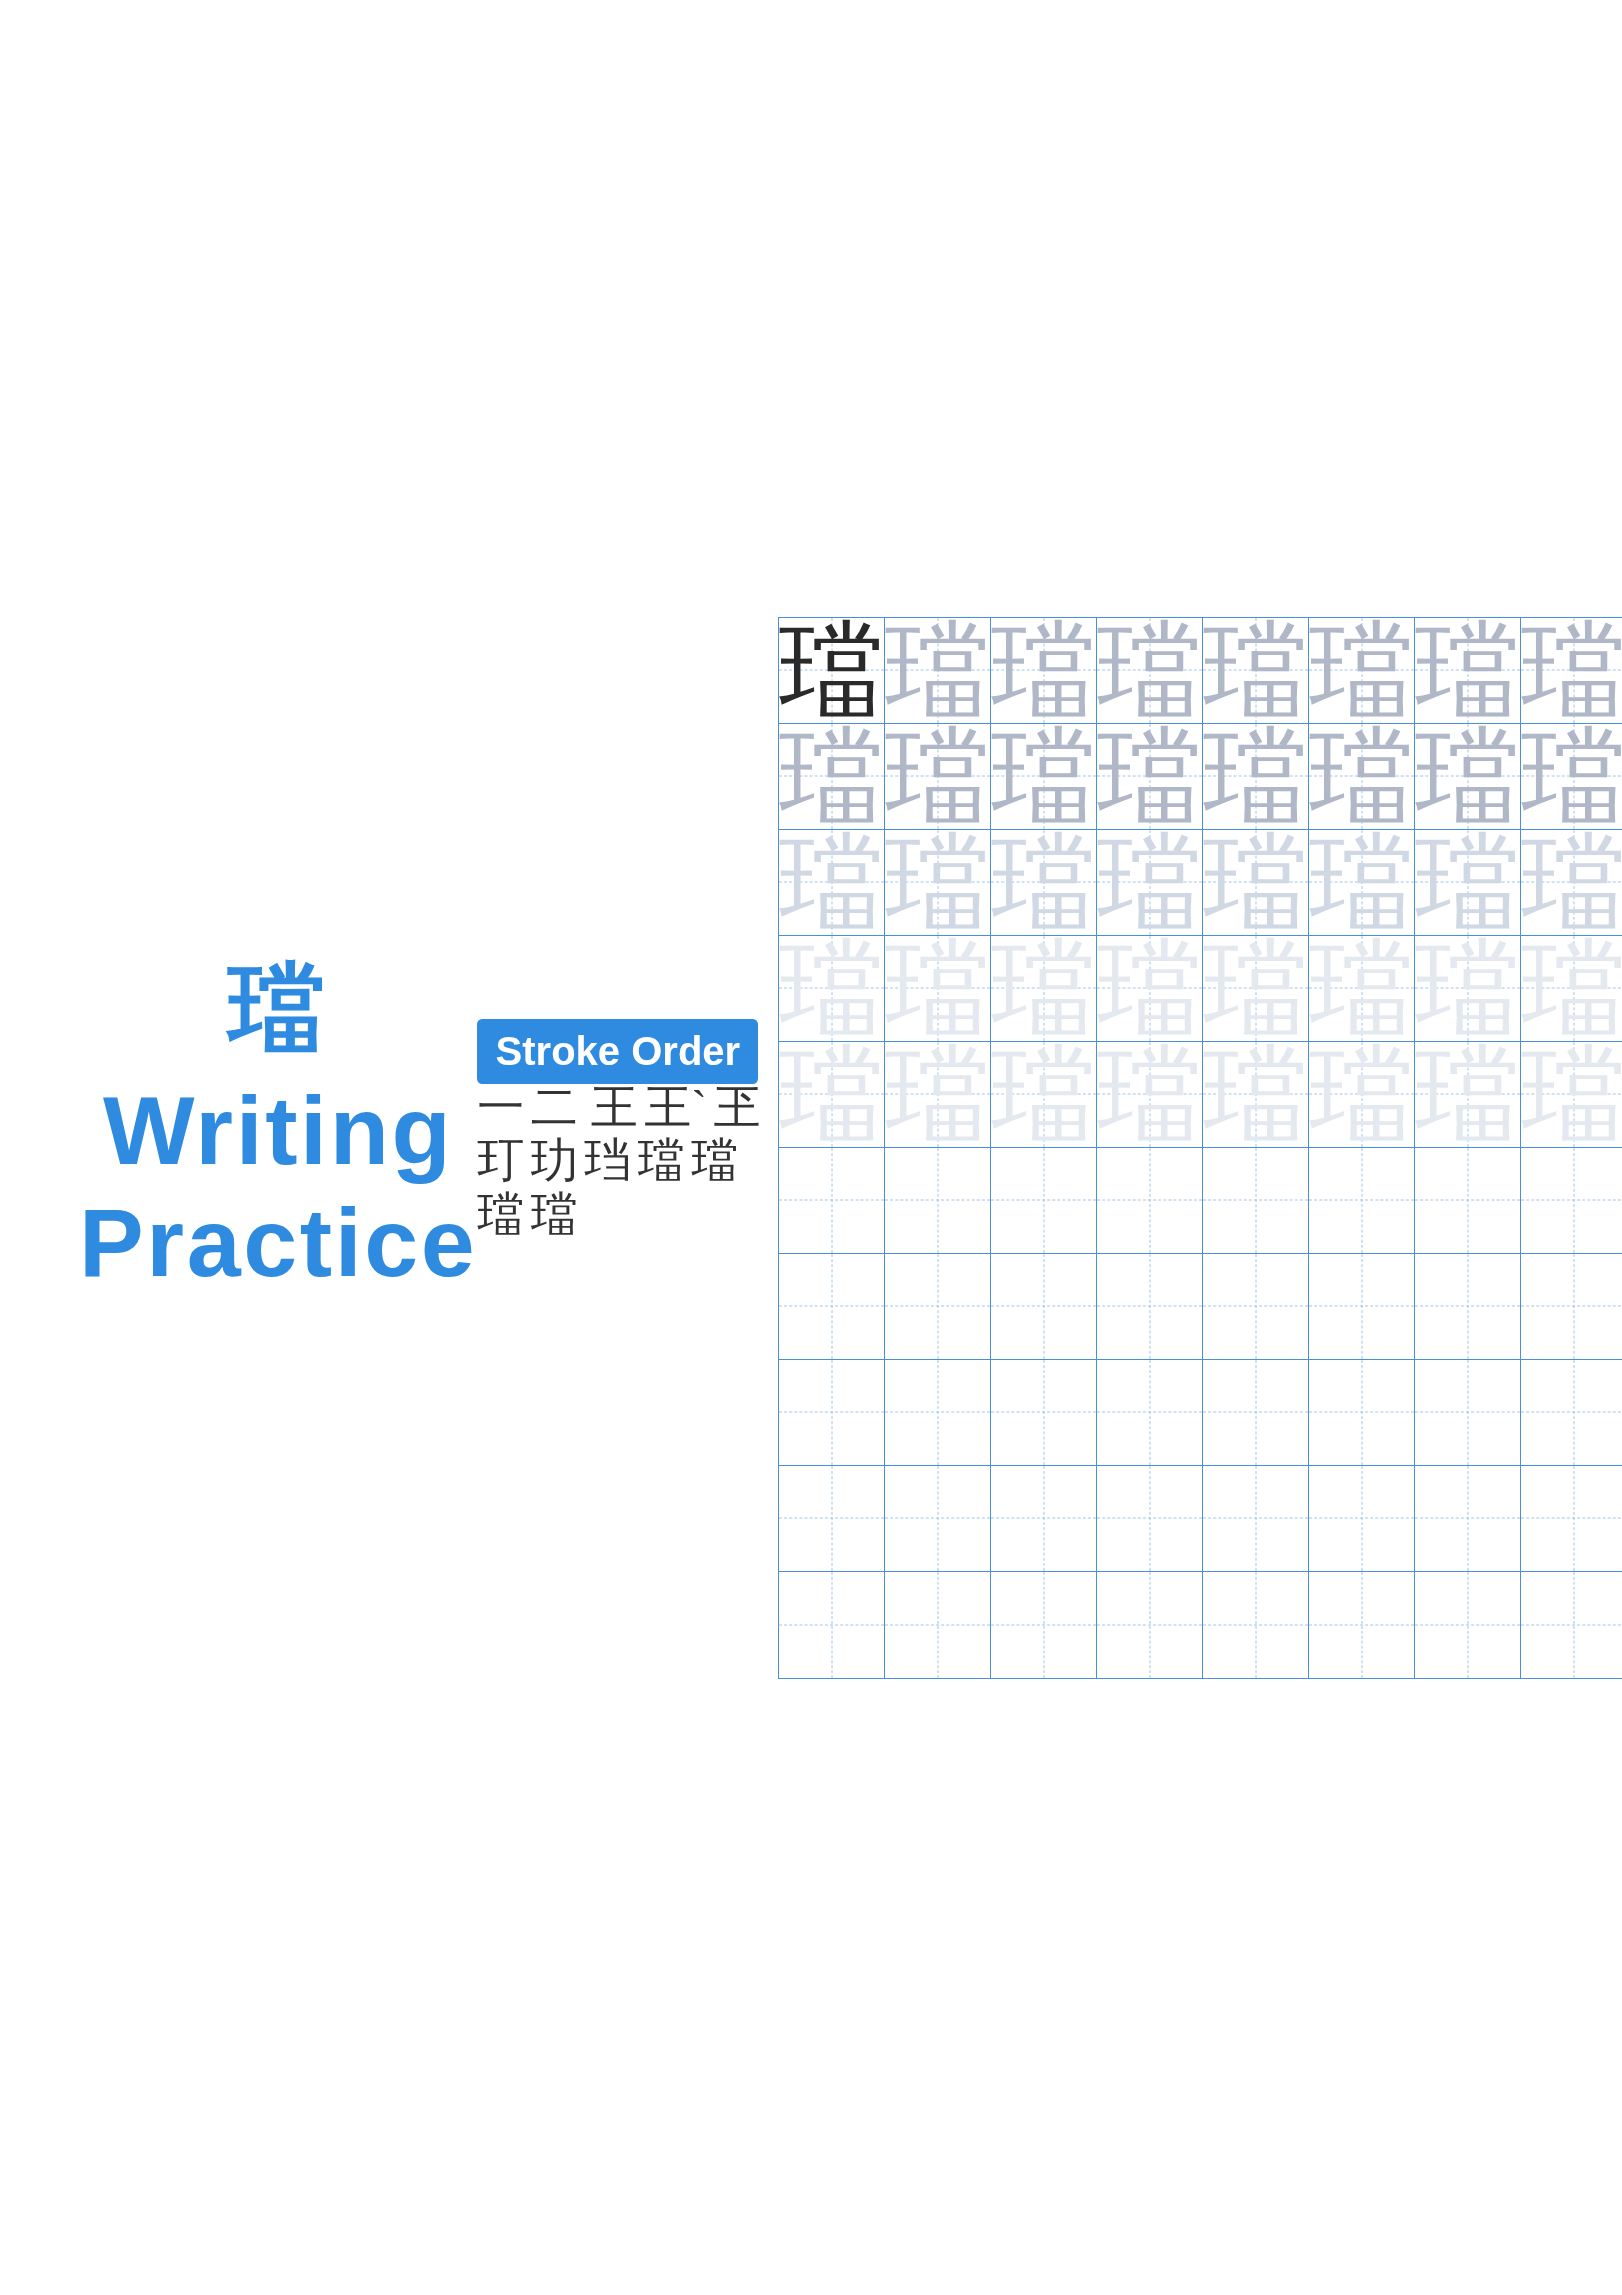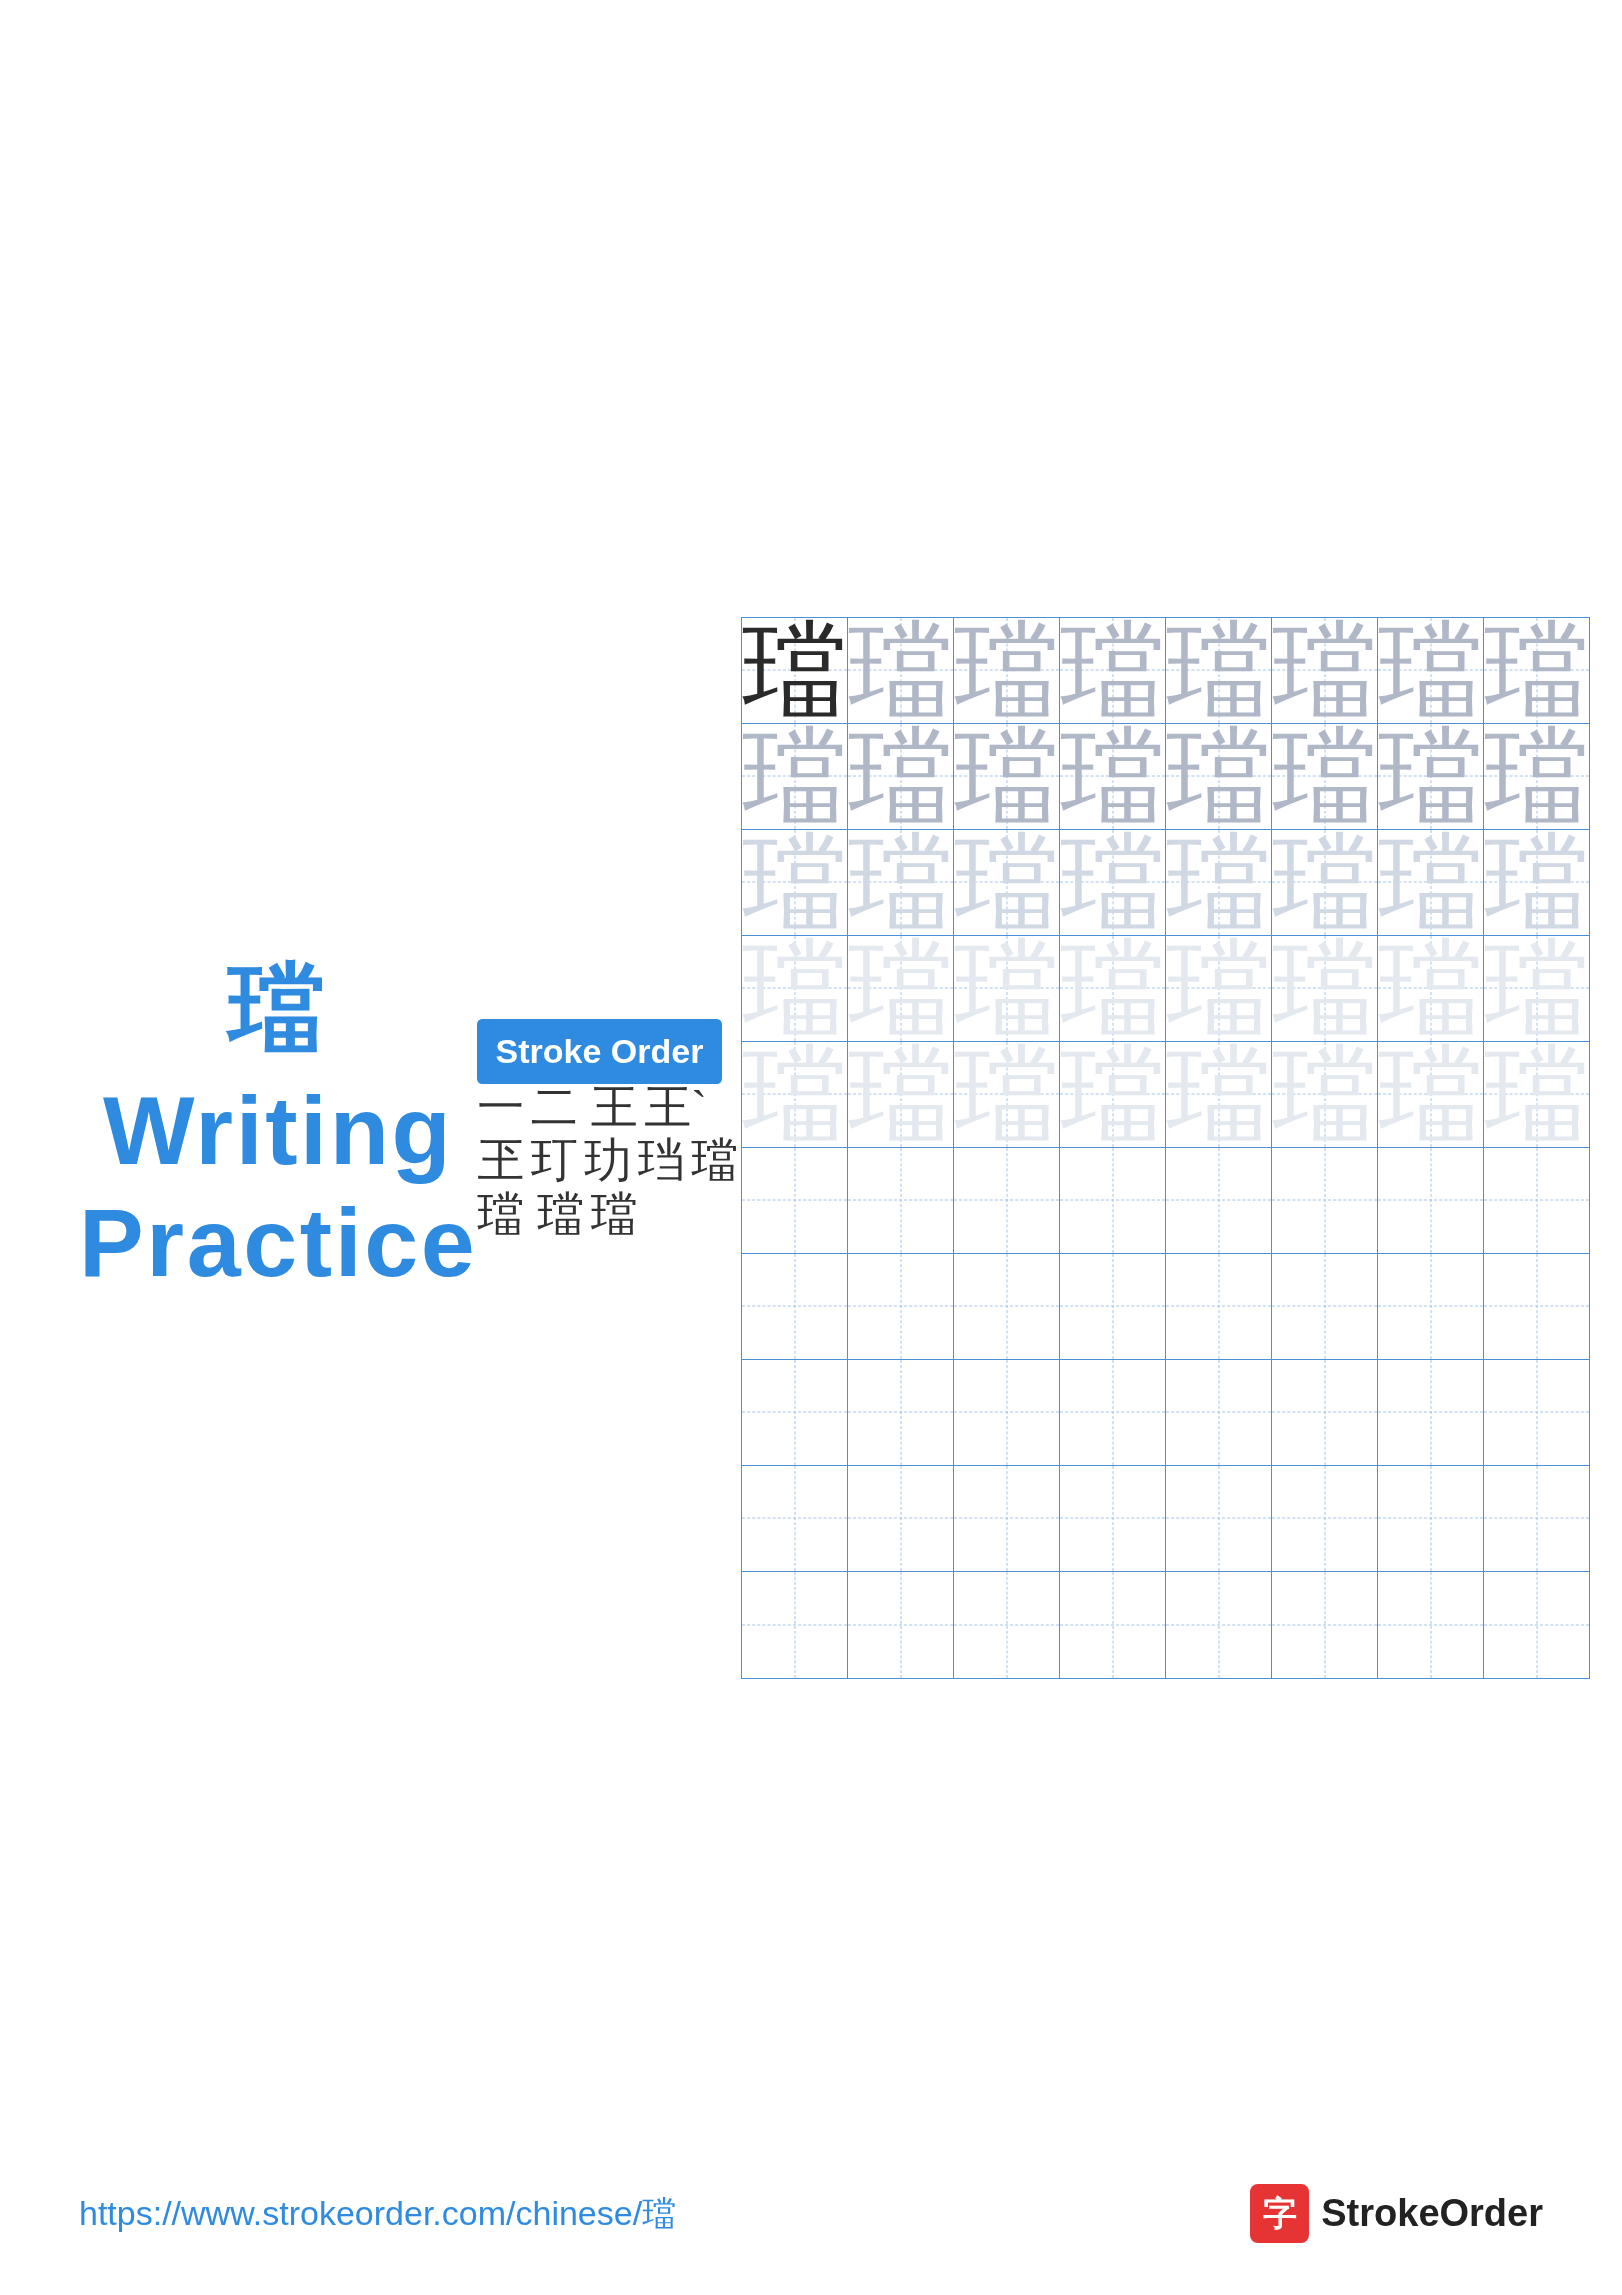"Stroke Order" .stroke-order-badge { font-size: 34px -> 40px }
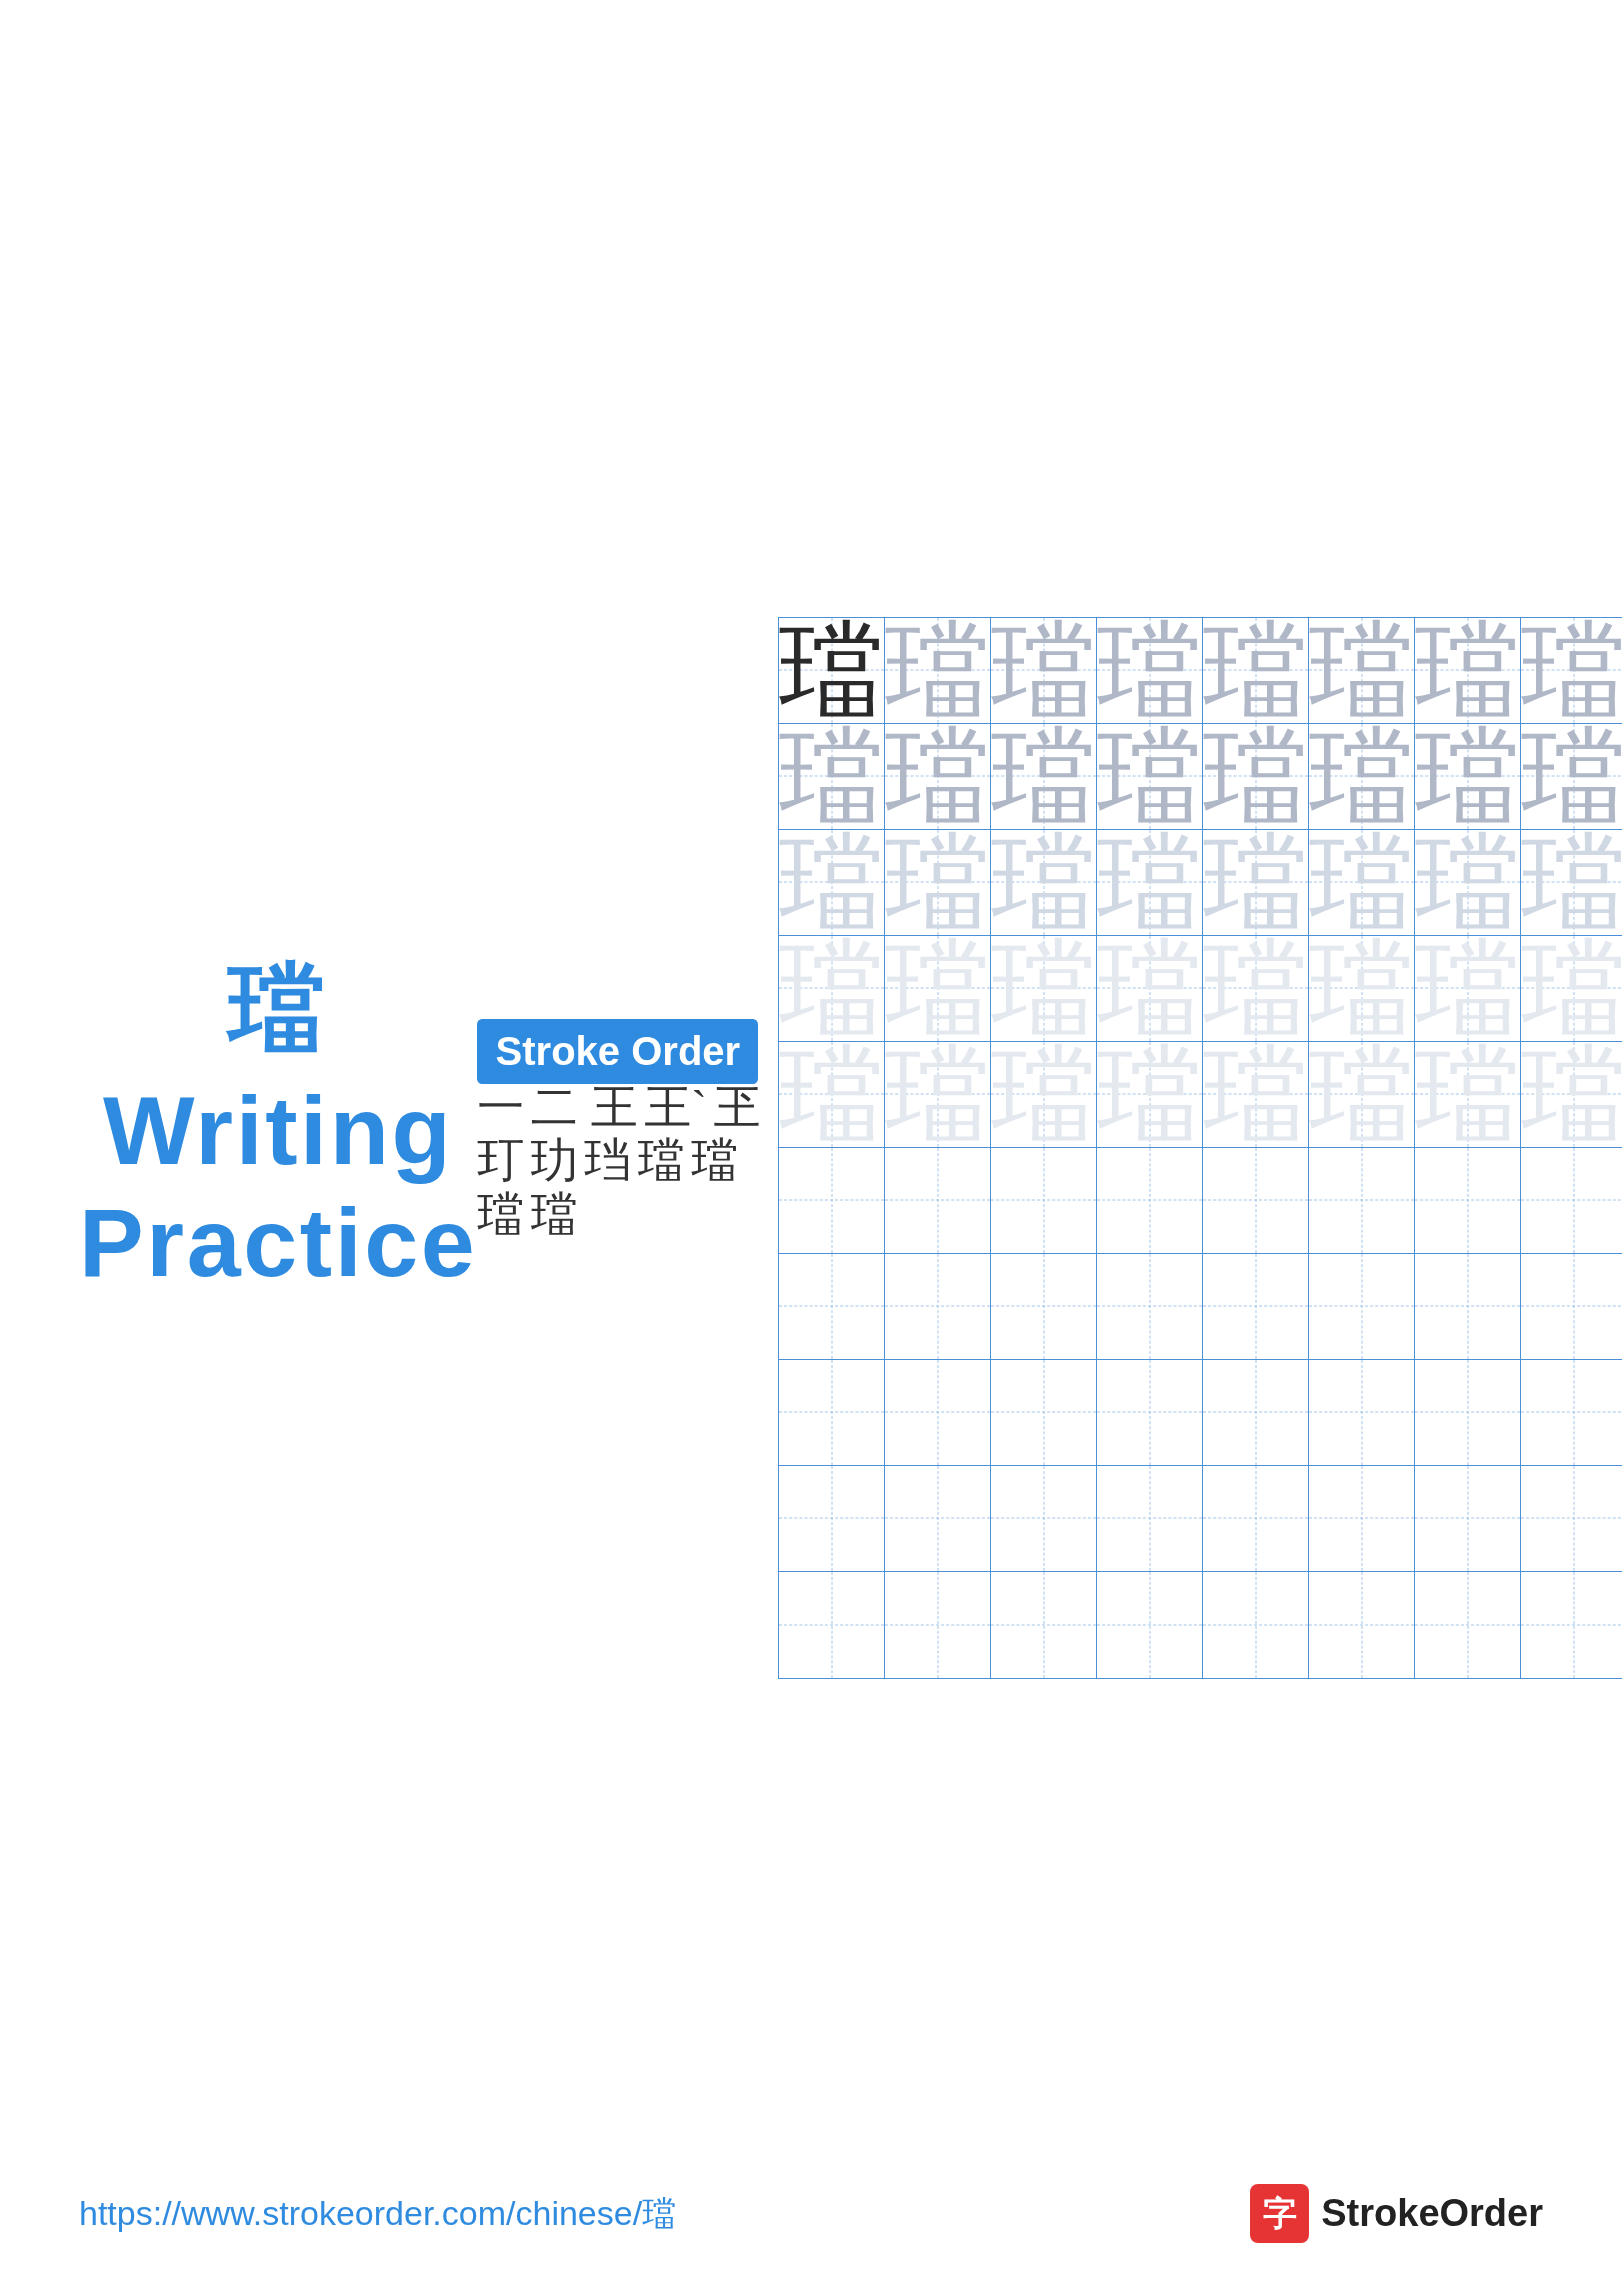"https://www.strokeorder.com/chinese/璫" div.footer { html: <div> <span>https://www.strokeorder.com/chinese/璫</span> <div> <div> <span>字</span> </div> <span>StrokeOrder</span> </div> </div> -> none }
